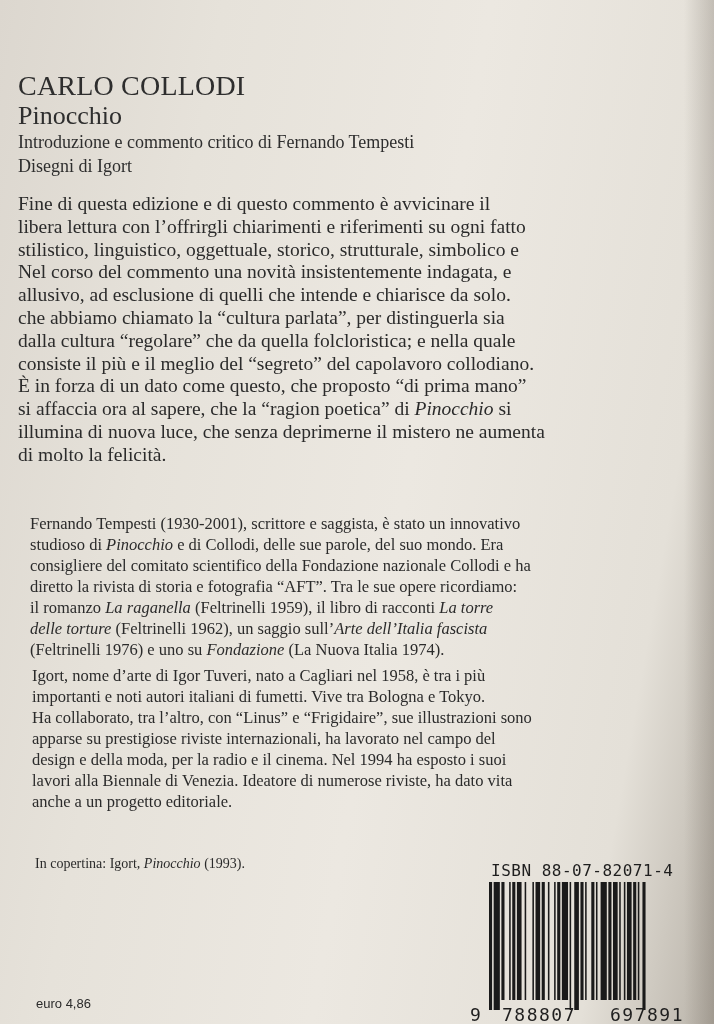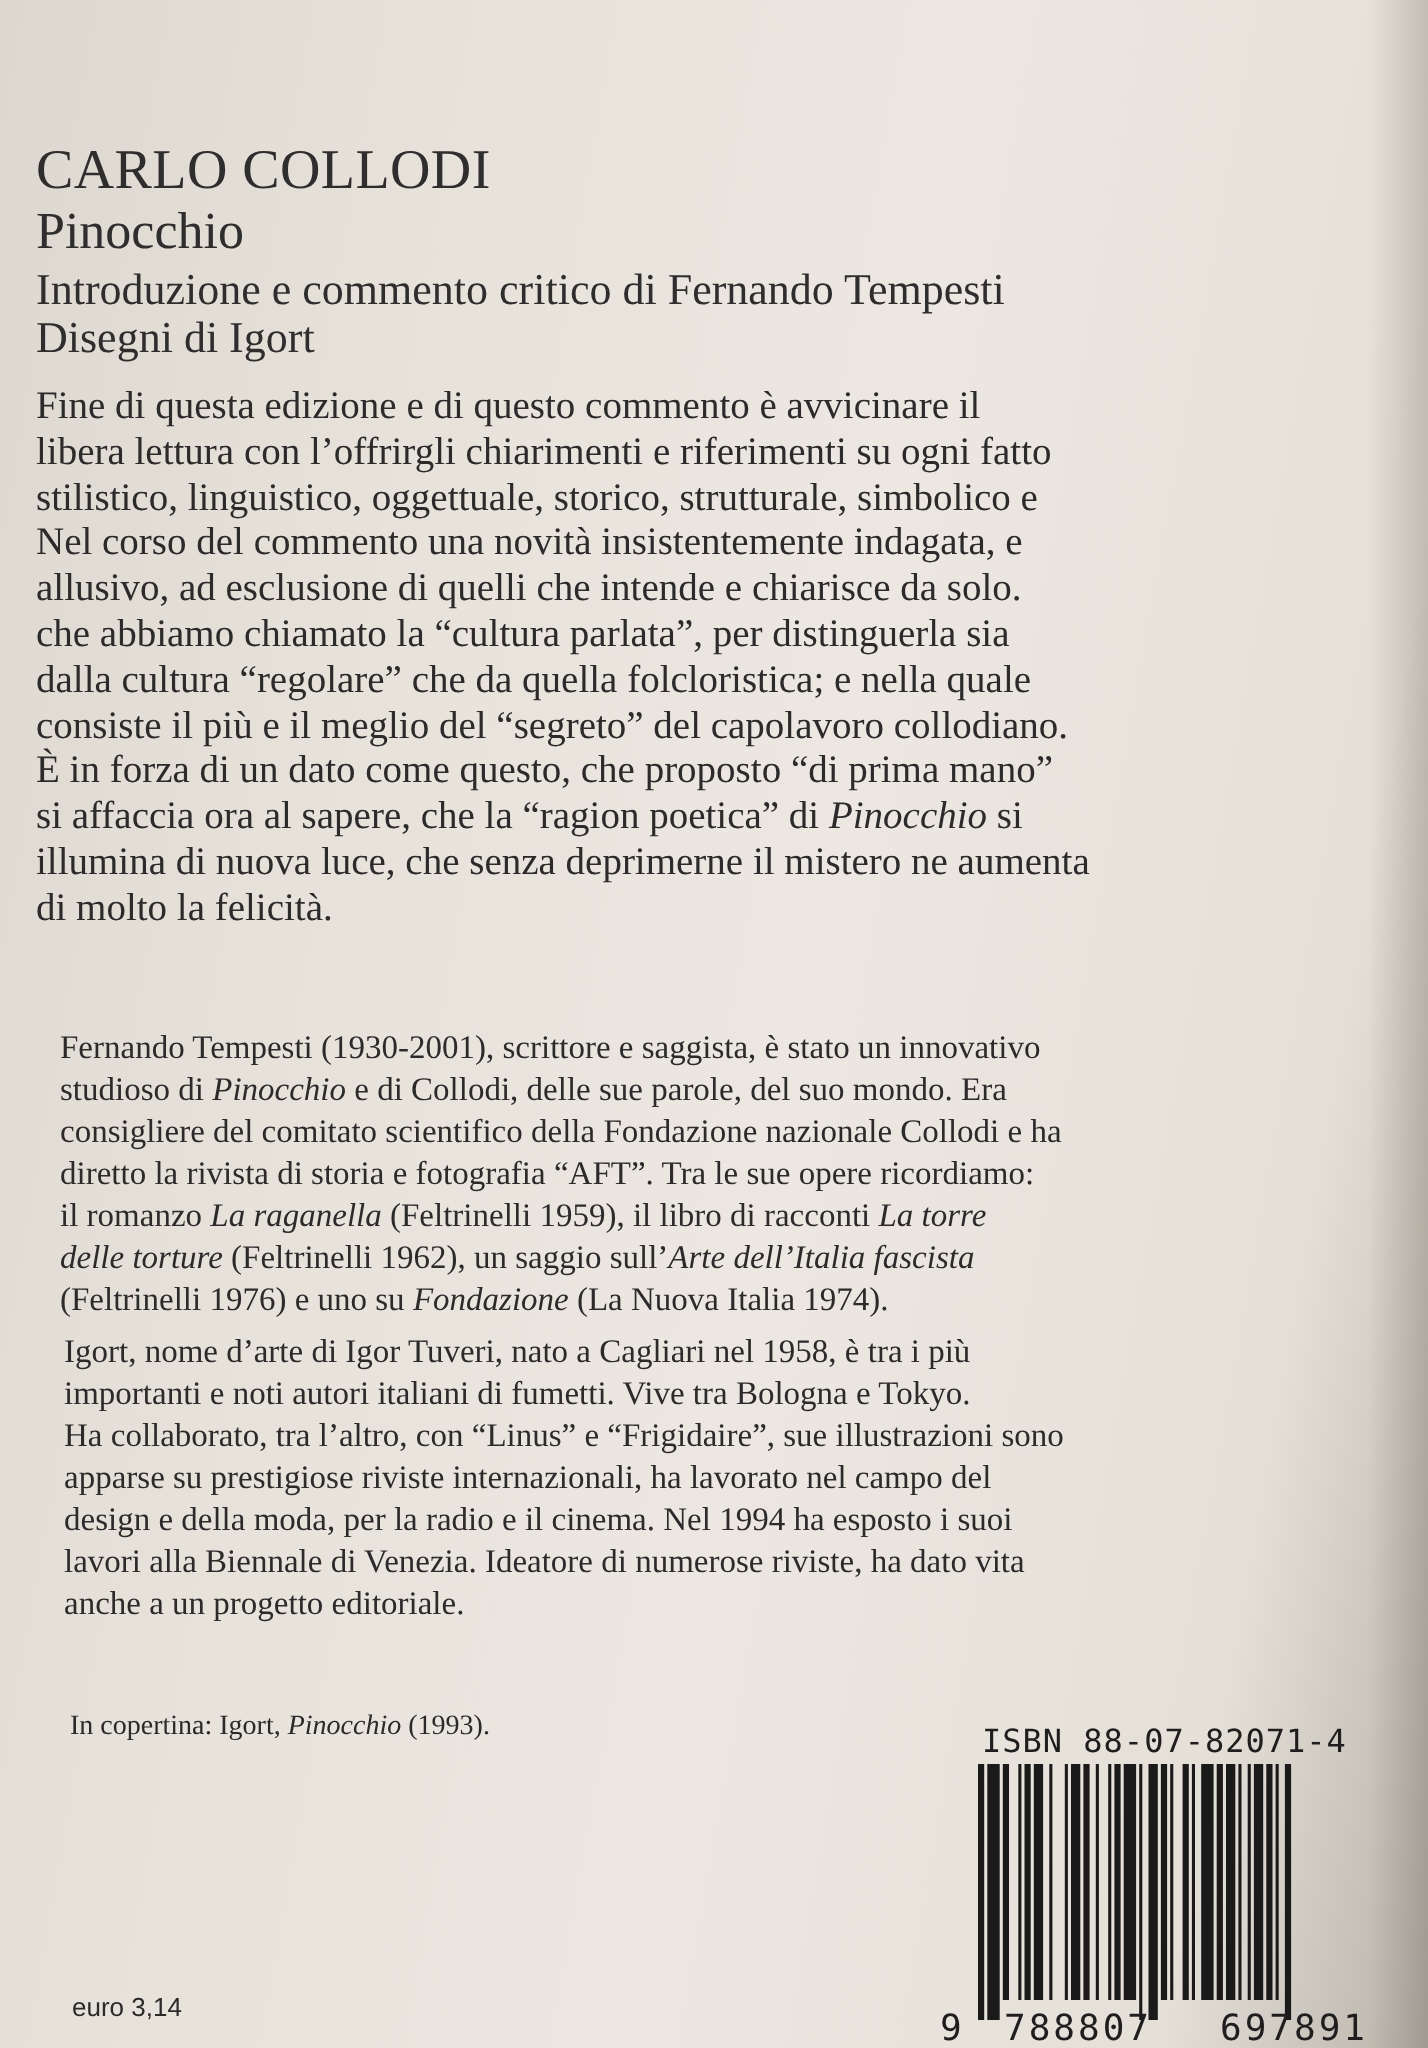"Introduzione e commento critico di" .credit { font-size: 22px -> 18px }
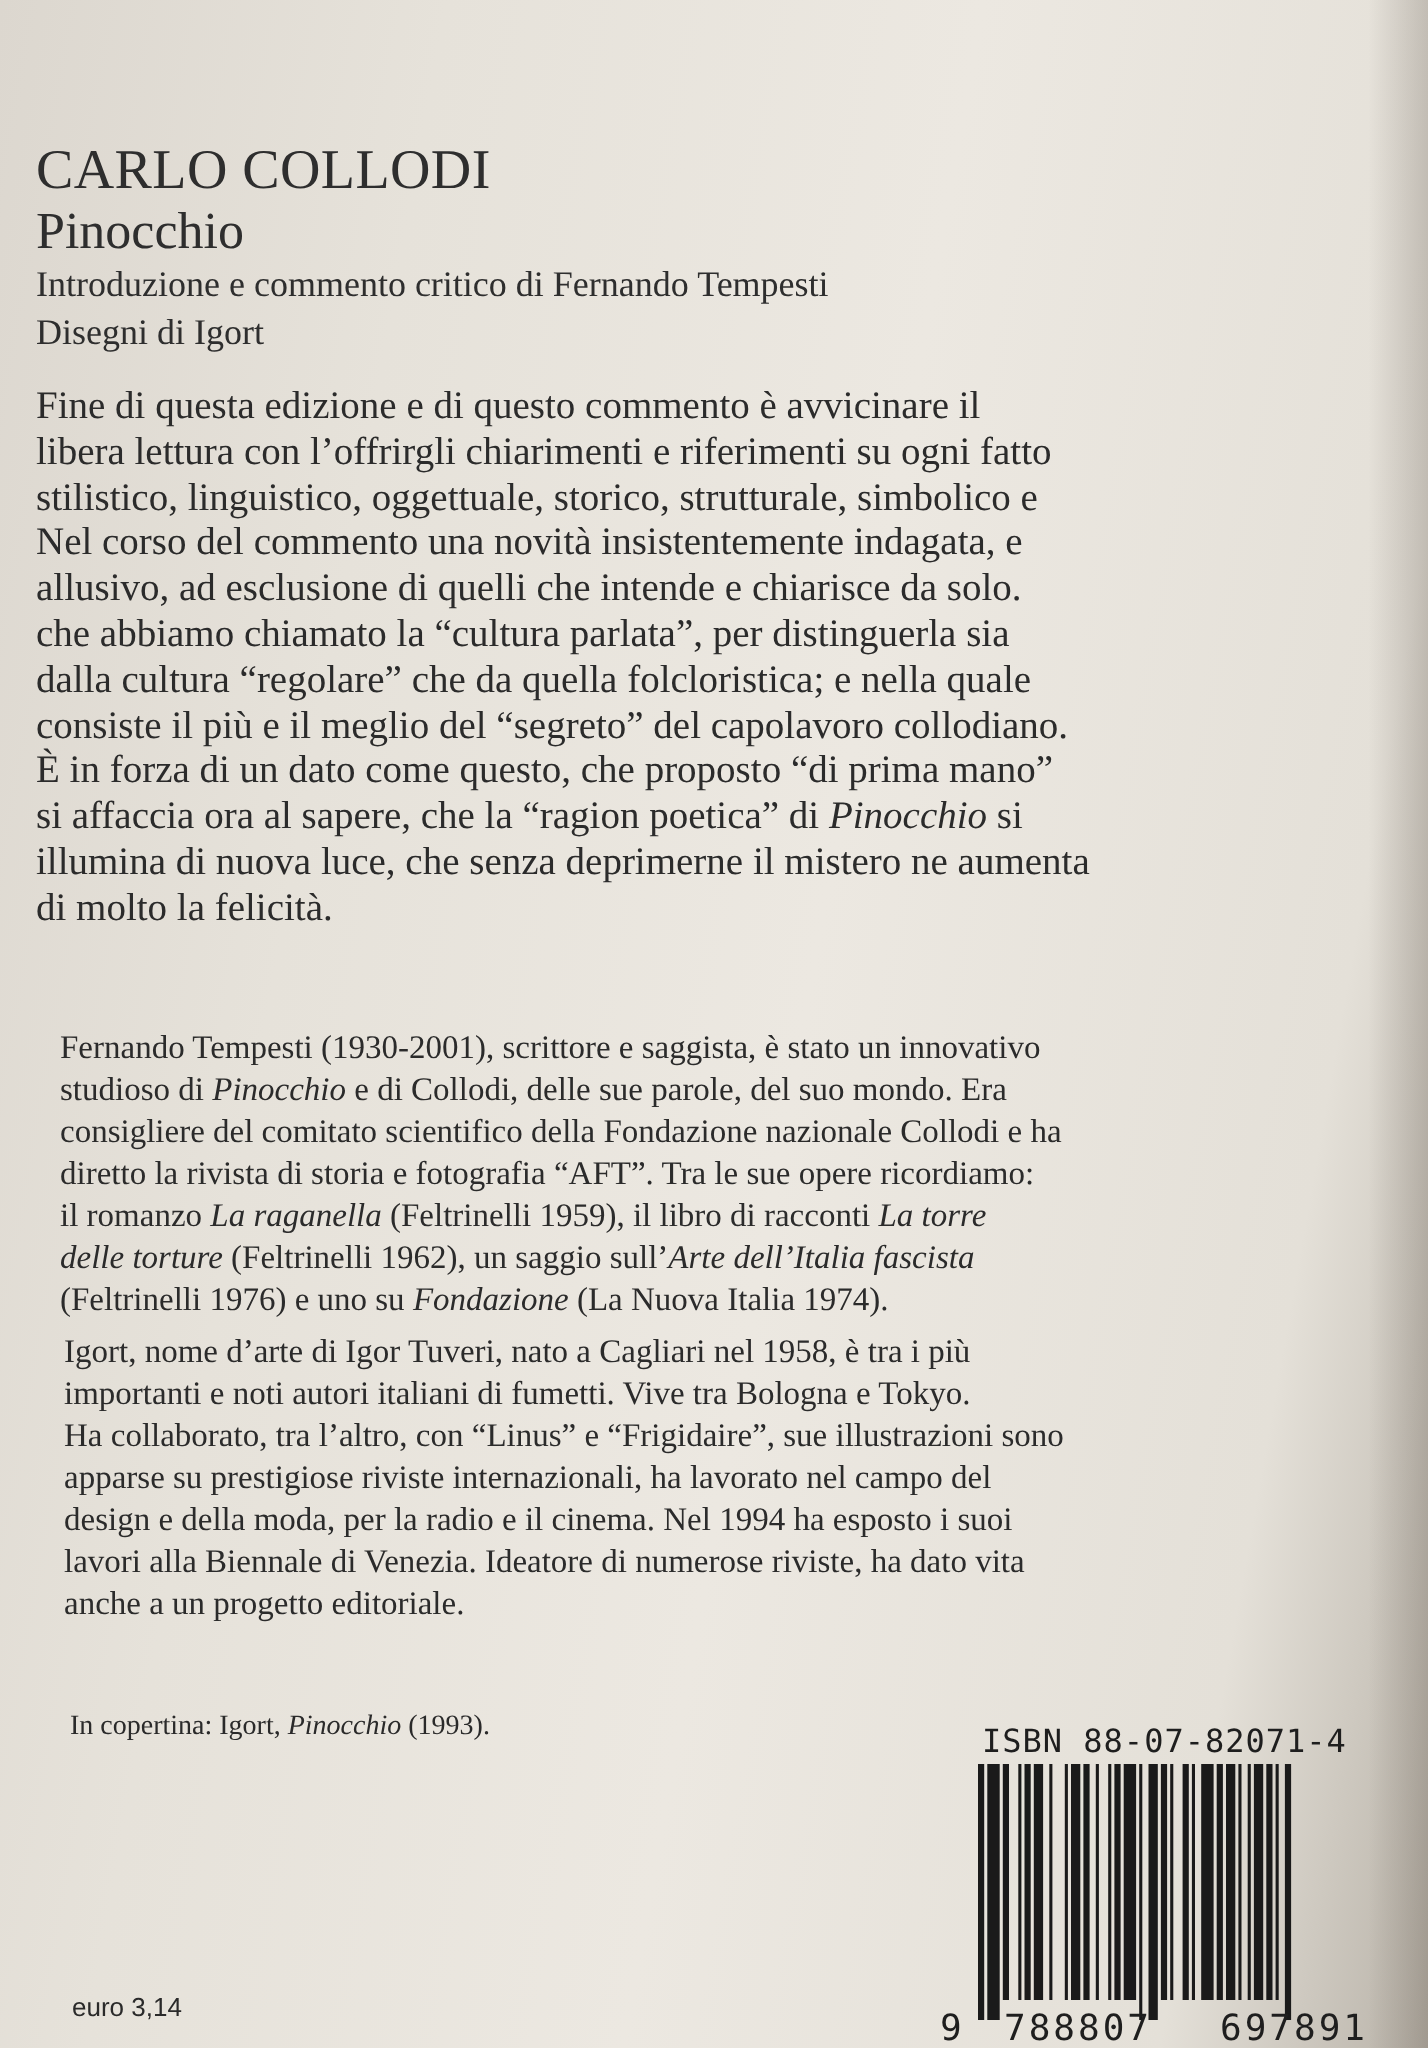"euro 3,14" div.price { text: 3,14 -> 4,86 }
